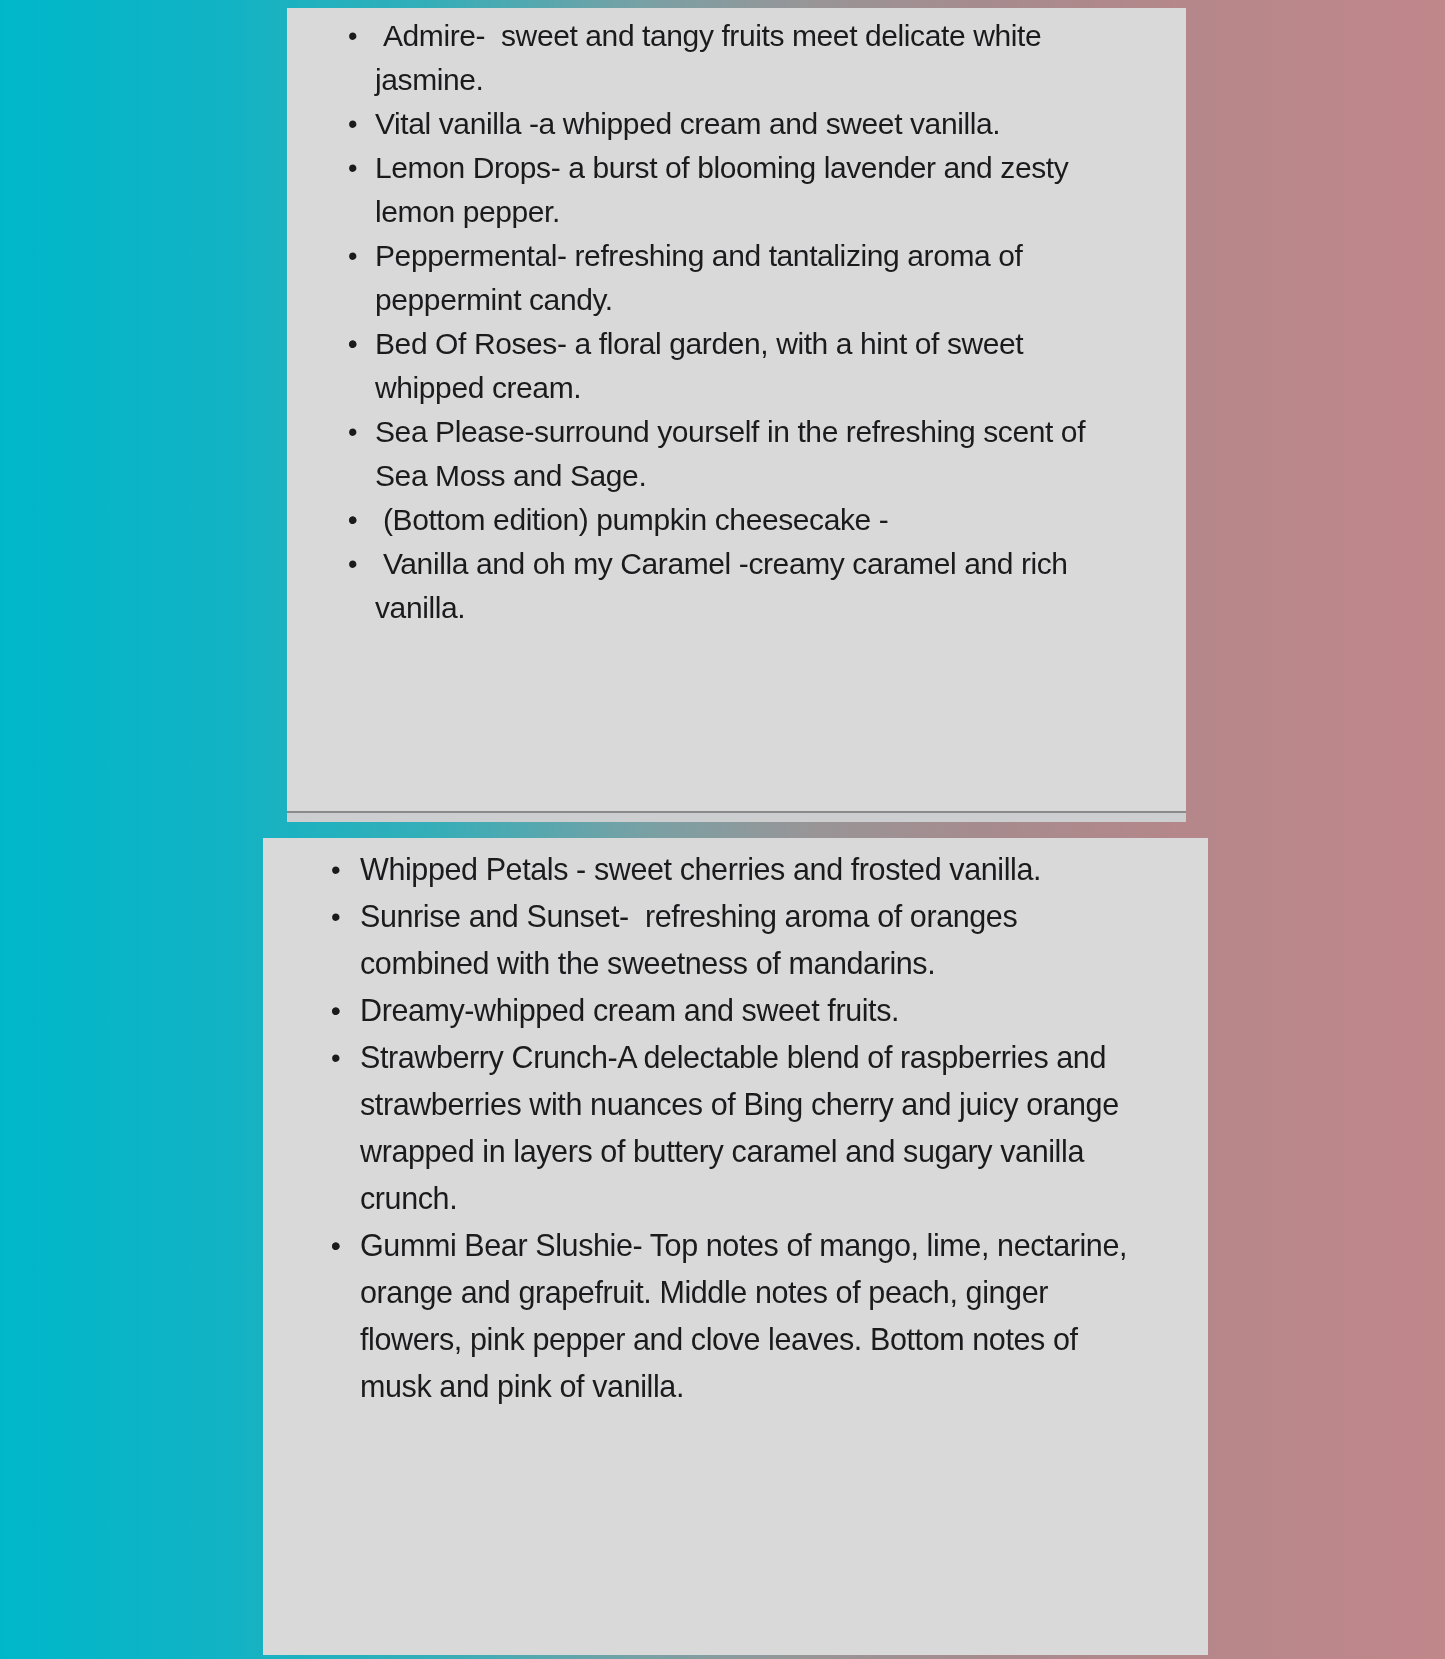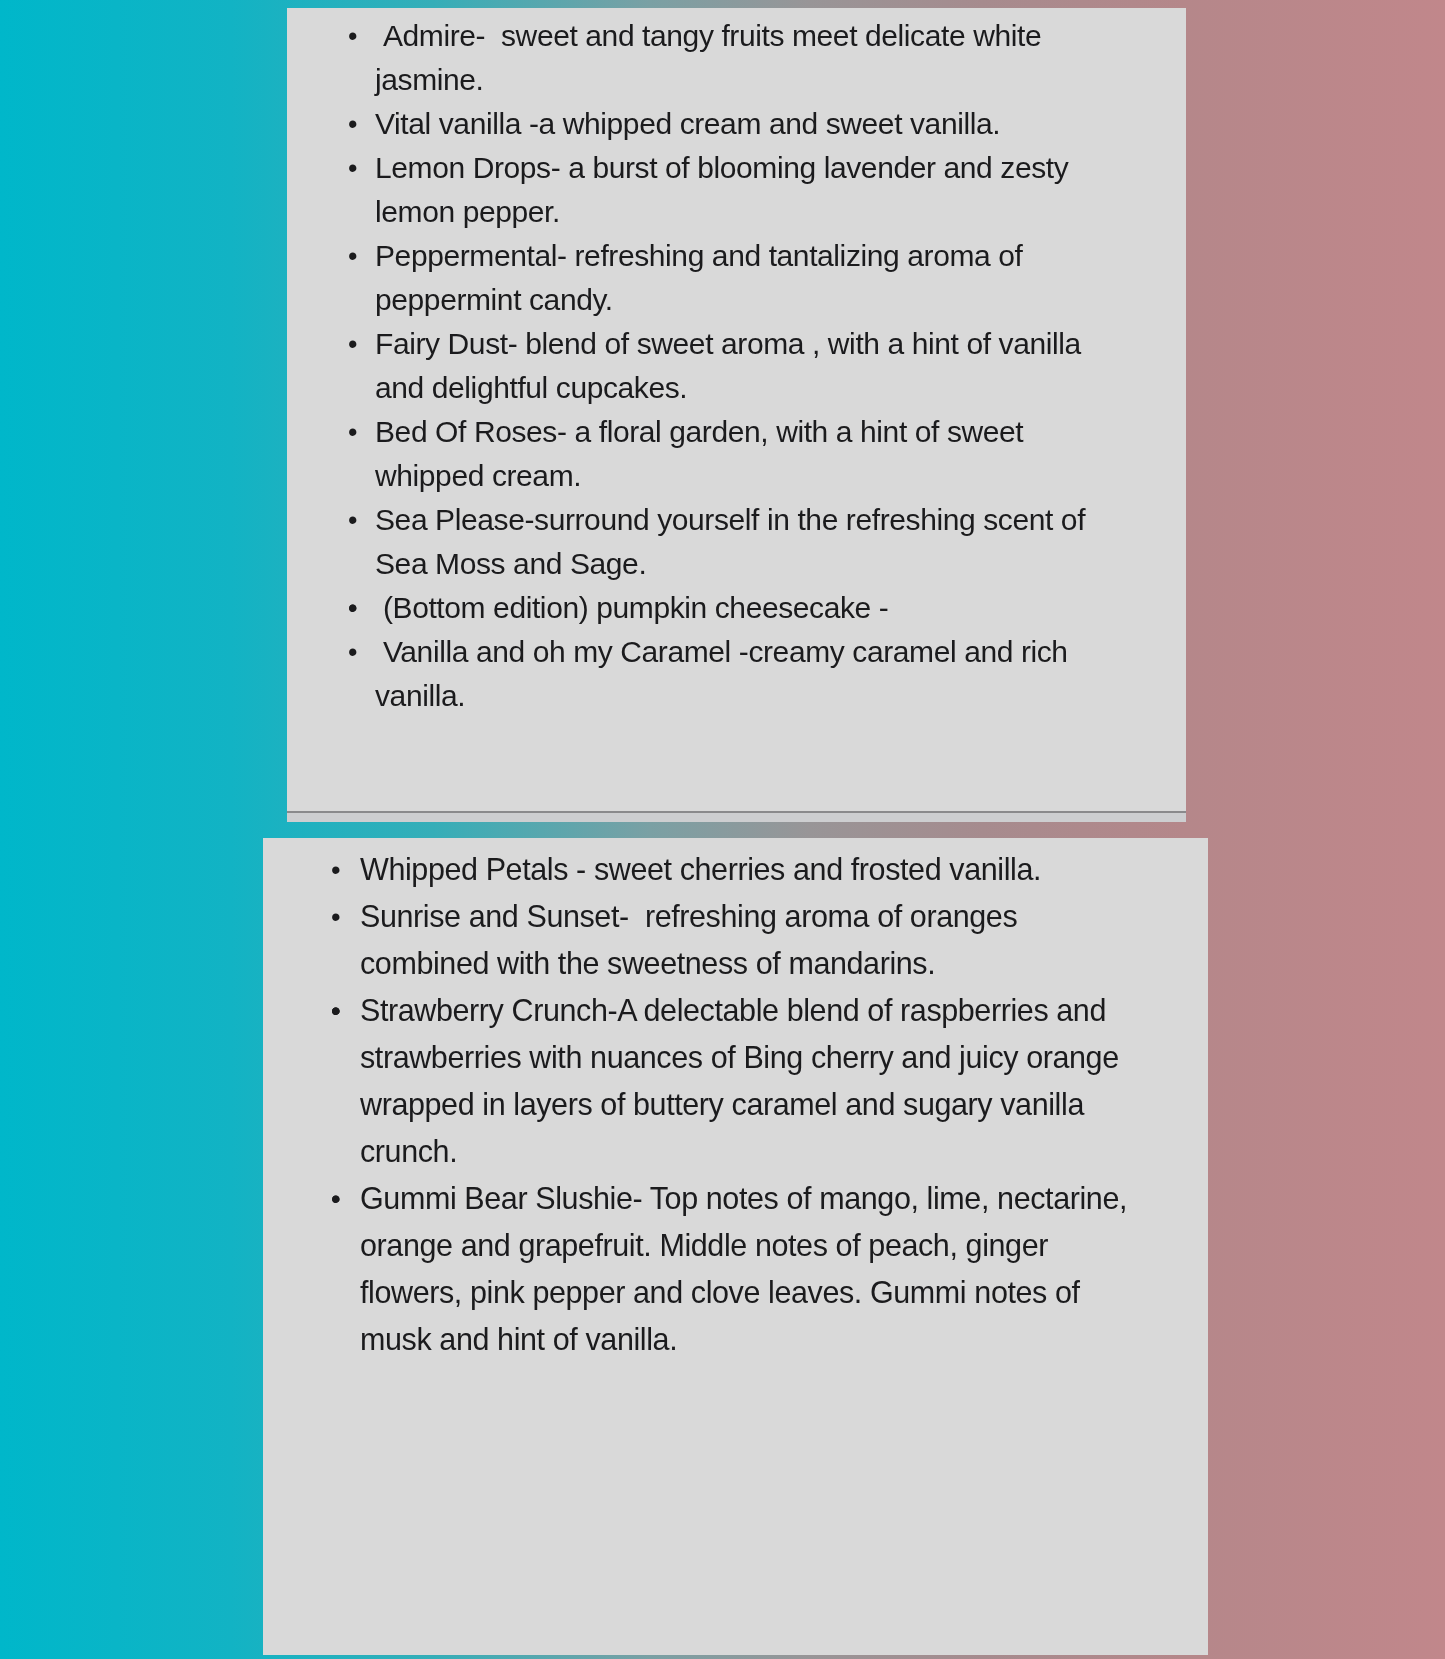"Fairy Dust- blend of sweet" span.item-text { html: <span>Fairy Dust- blend of sweet aroma , with a hint of vanilla and delightful cupcakes.</span> -> none }
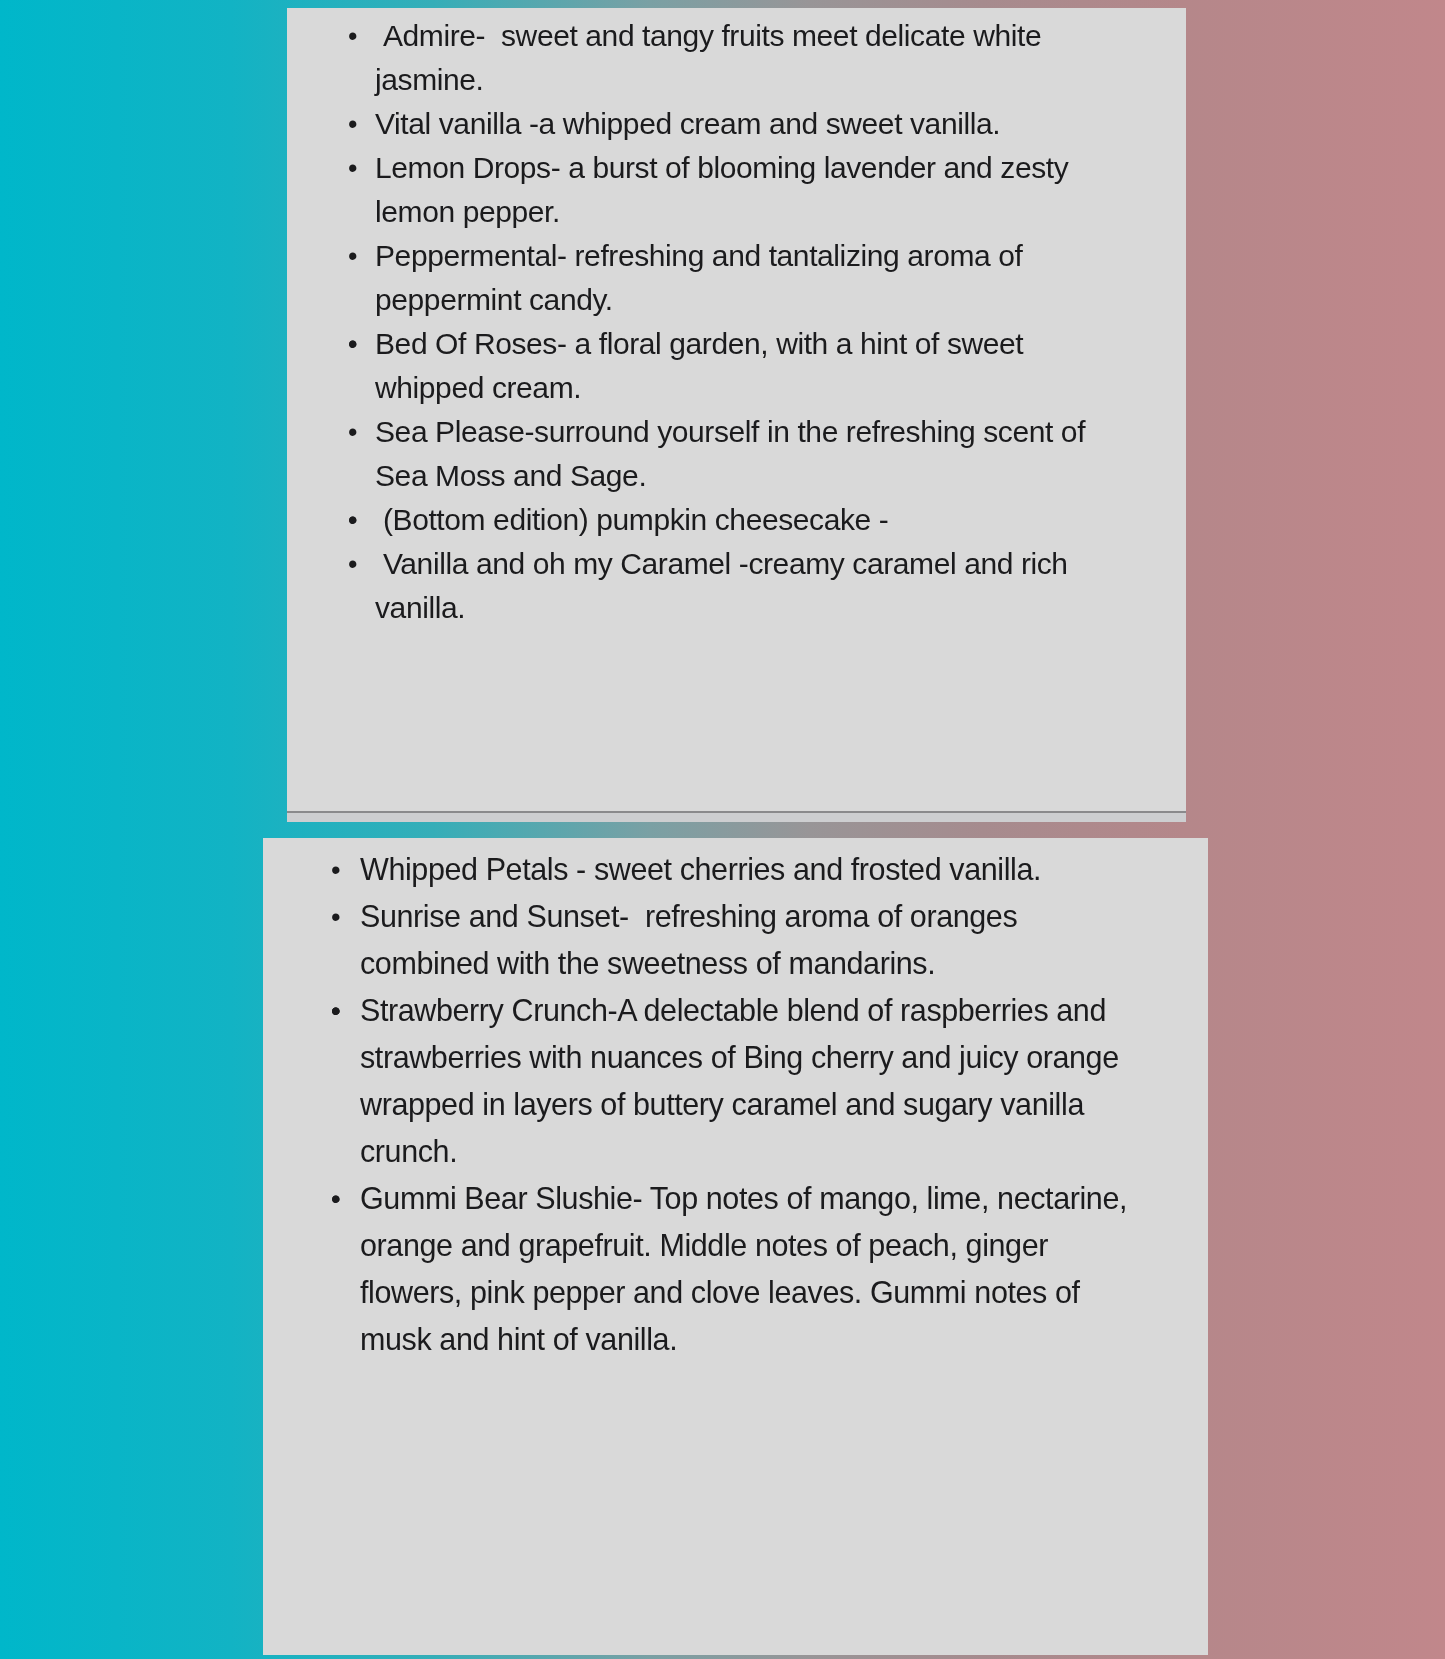"Dreamy-whipped cream and sweet fruits." span.item-text { html: none -> <span>Dreamy-whipped cream and sweet fruits.</span> }
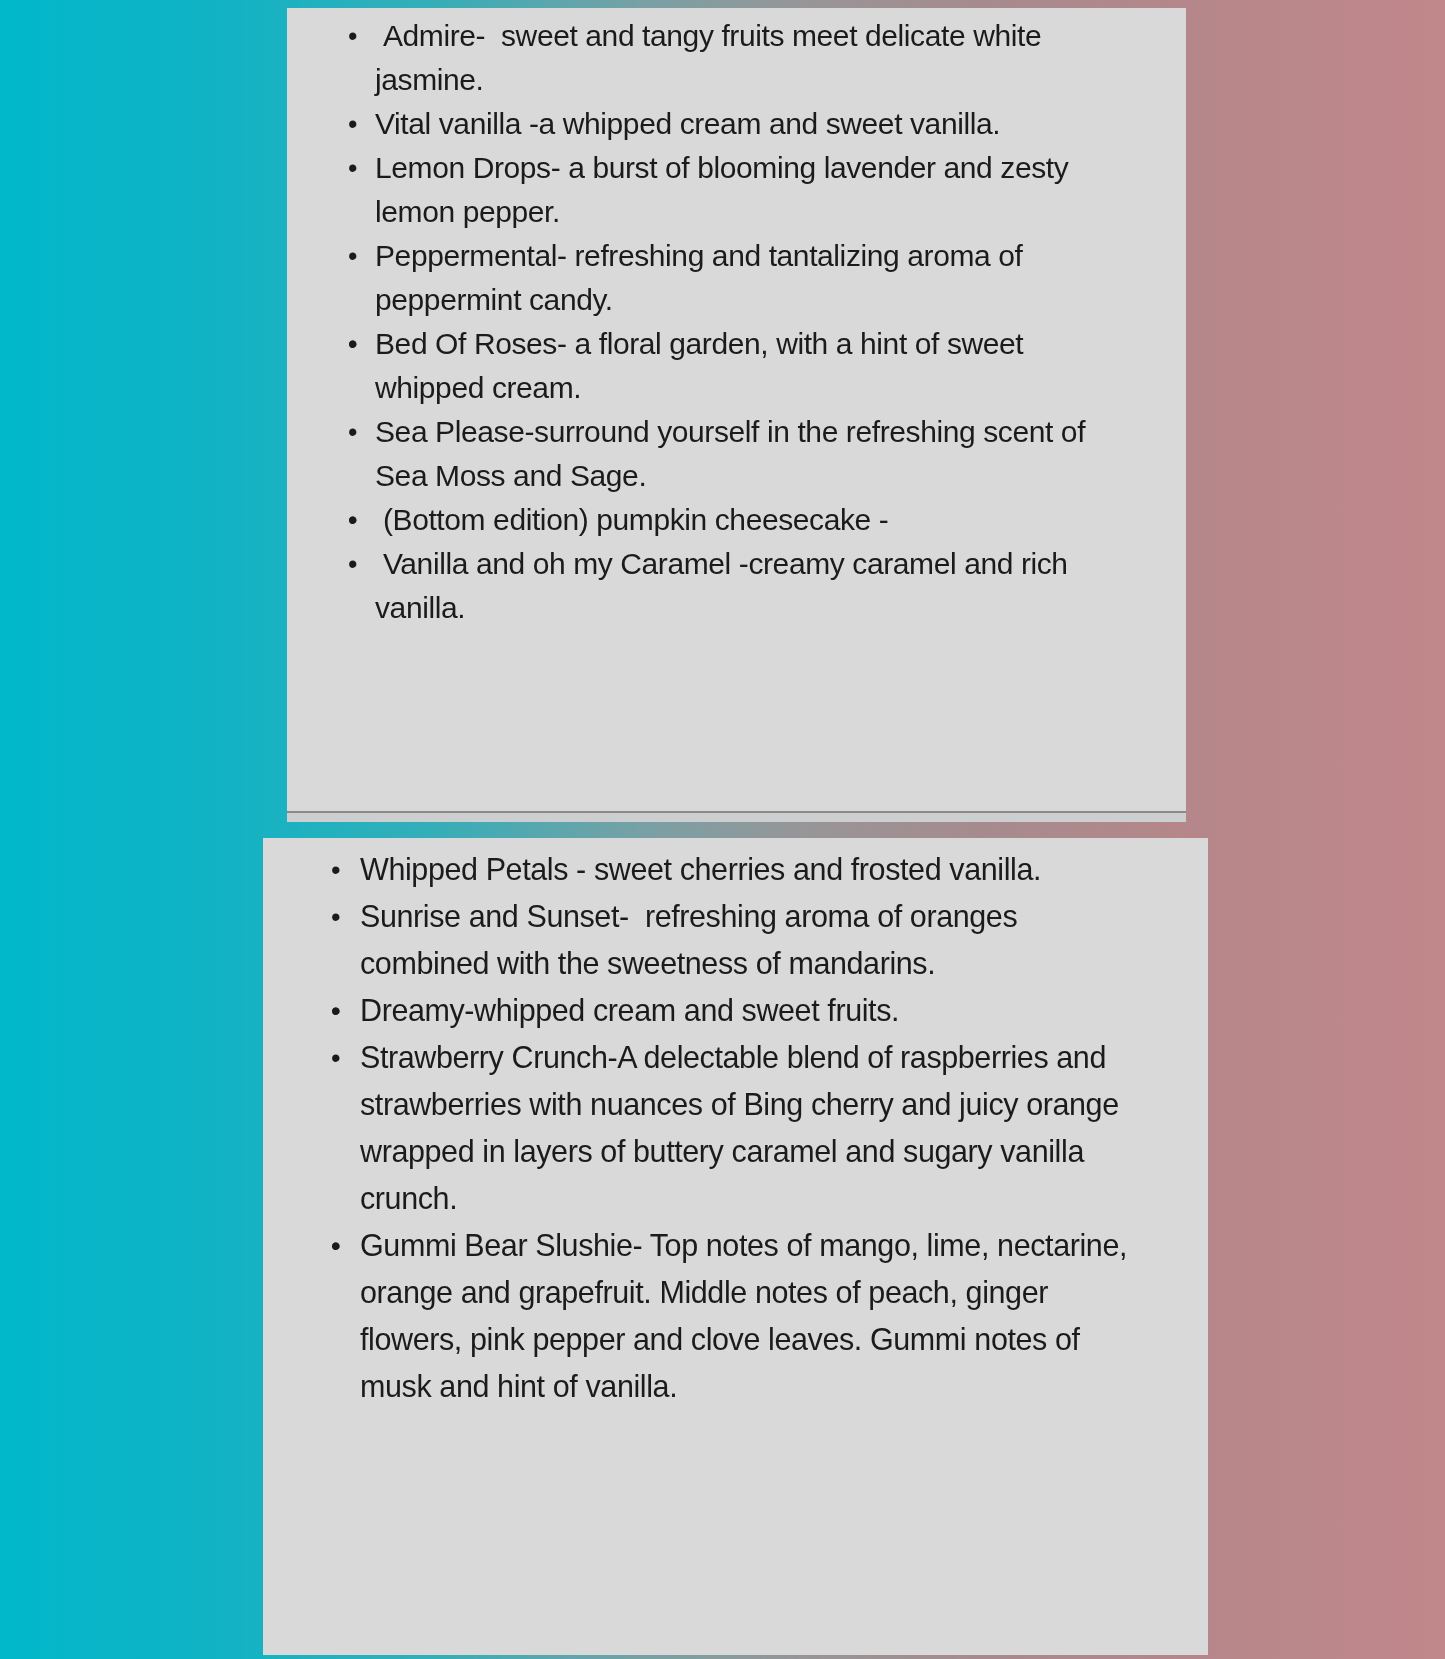"Gummi Bear Slushie- Top notes" span.item-text { text: Gummi notes of musk and hint -> Bottom notes of musk and pink }
